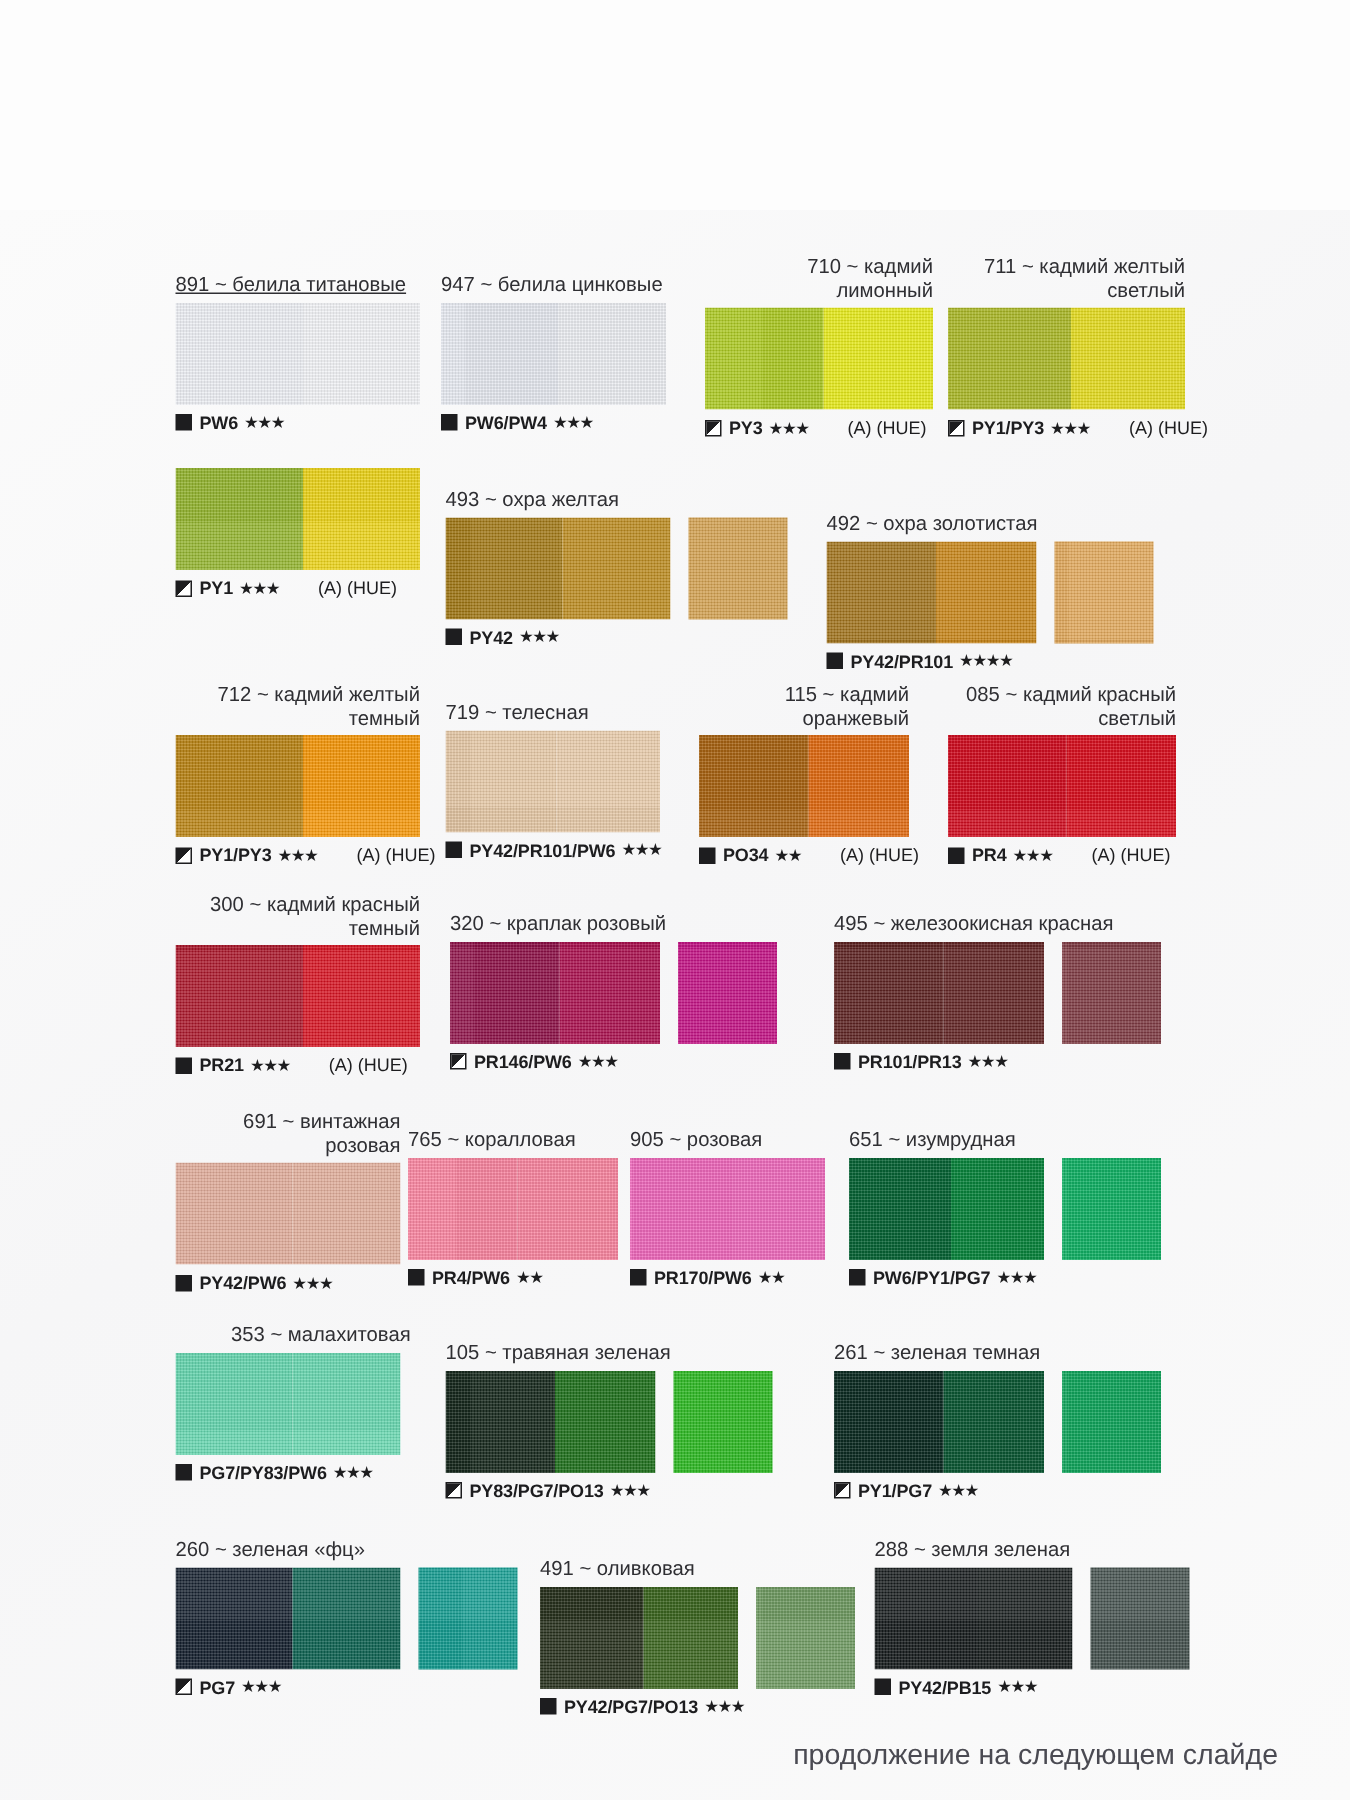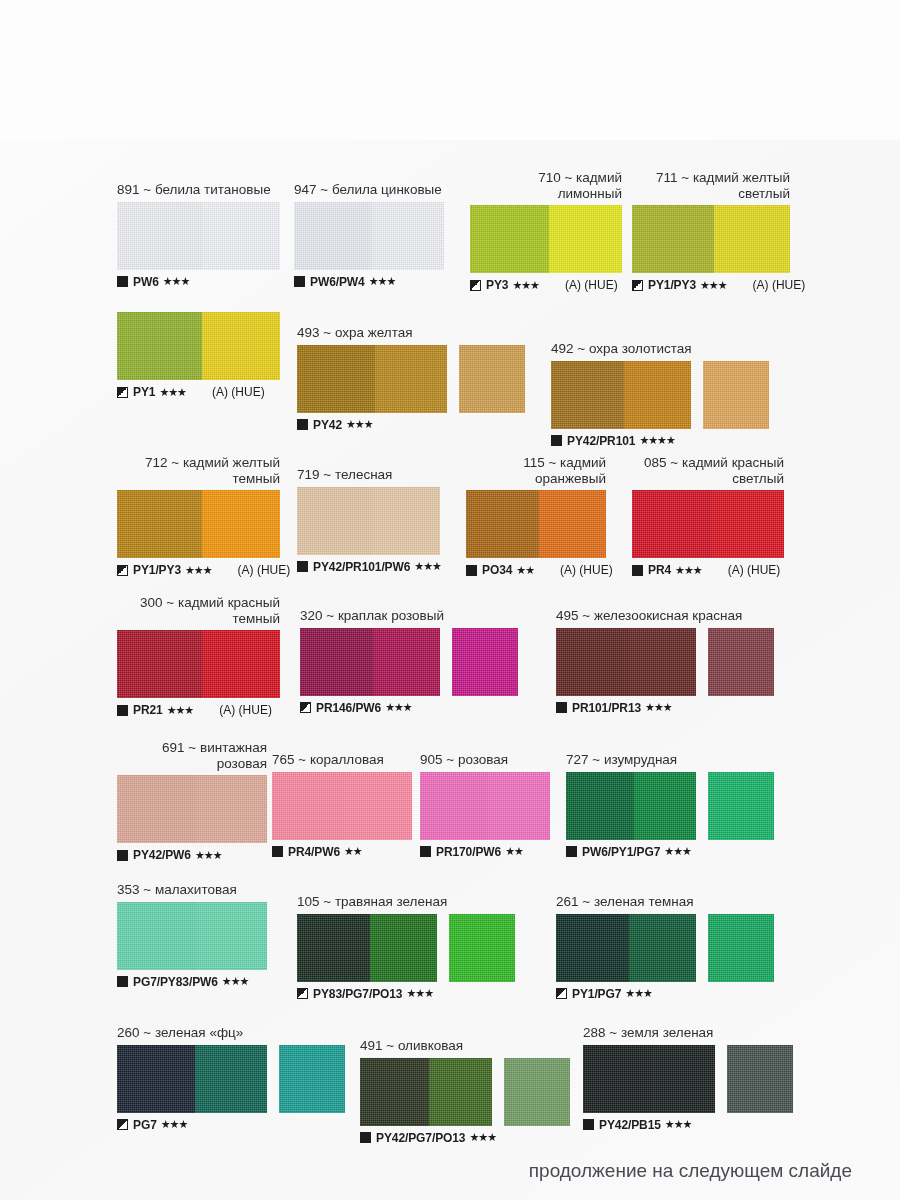"891 ~ белила титановые" div.card-title { text-decoration: none -> underline }
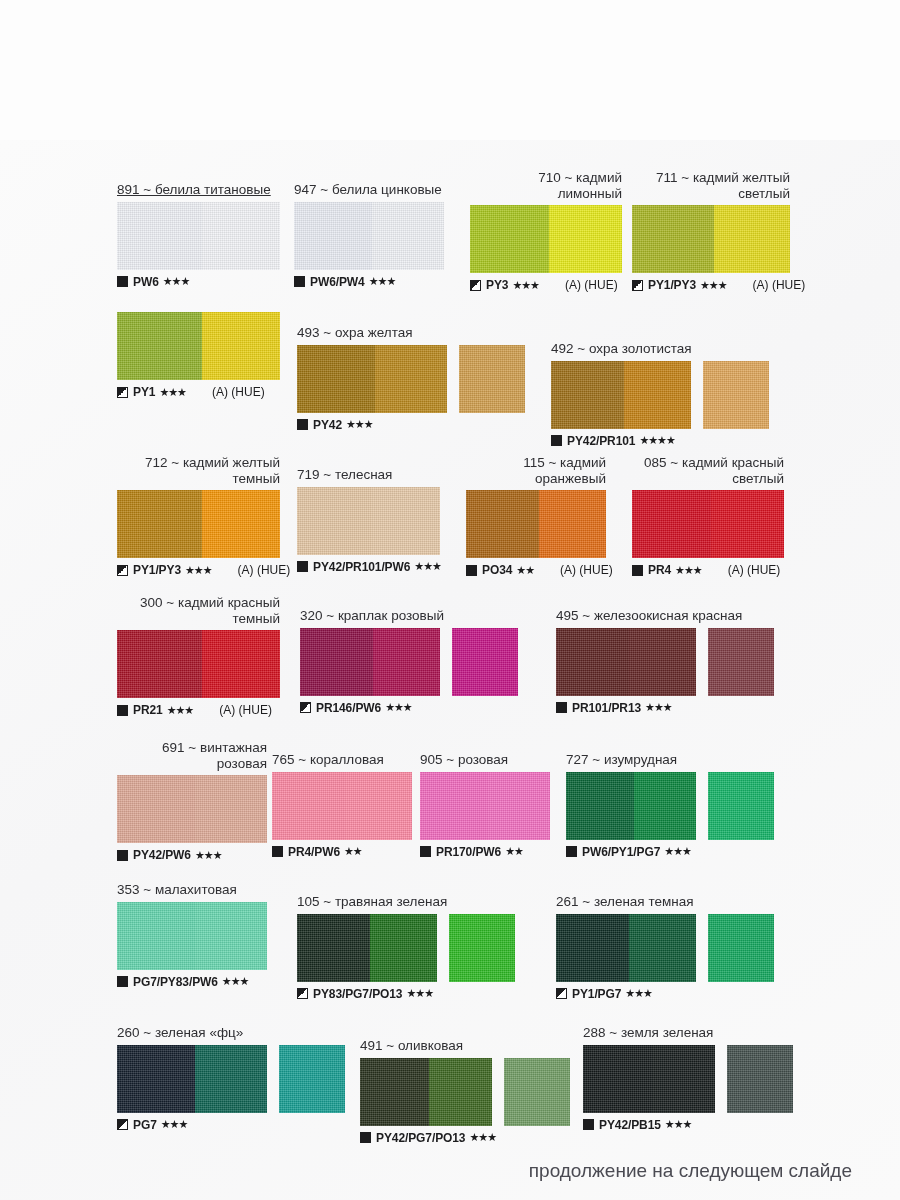"727 ~ изумрудная" div.card-title { text: 727 -> 651 }
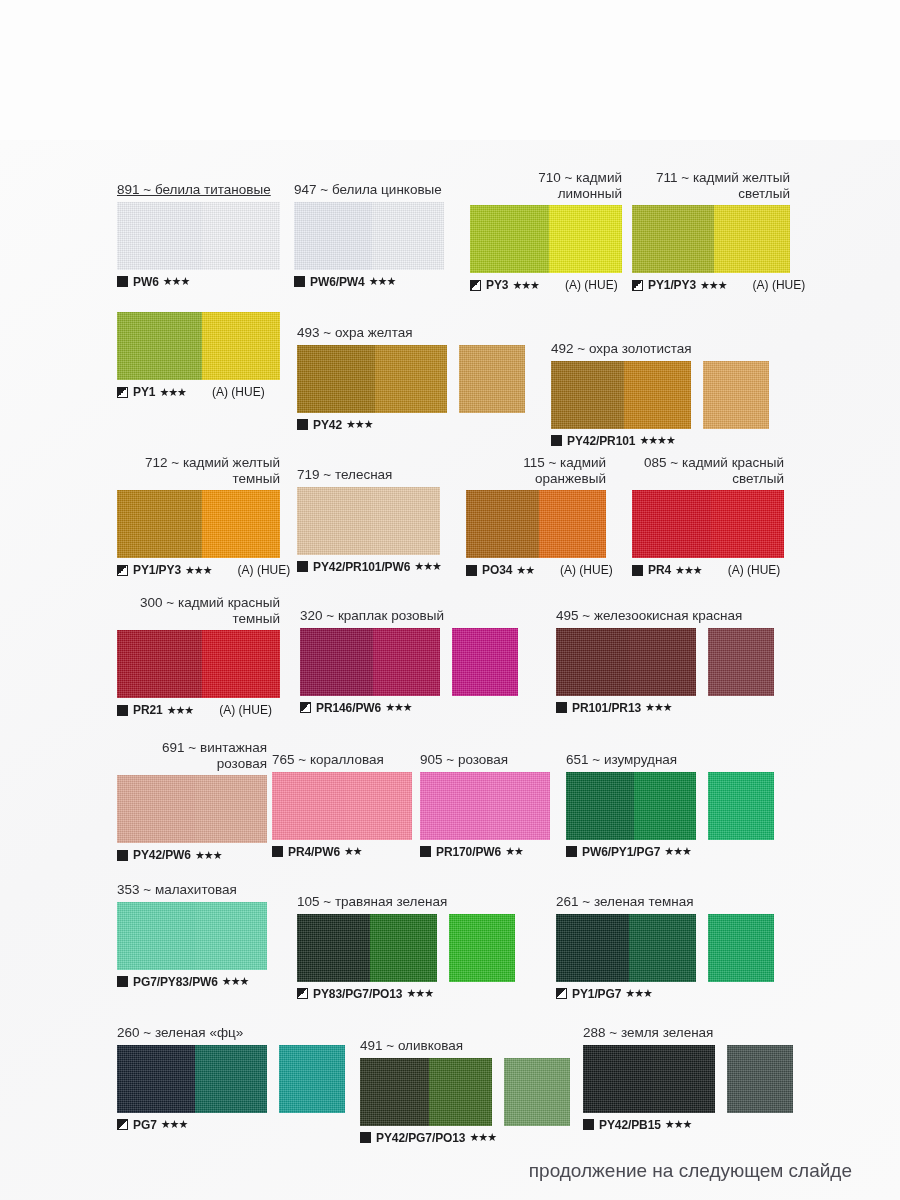"353 ~ малахитовая" div.card-title { margin-left: none -> 37px }
